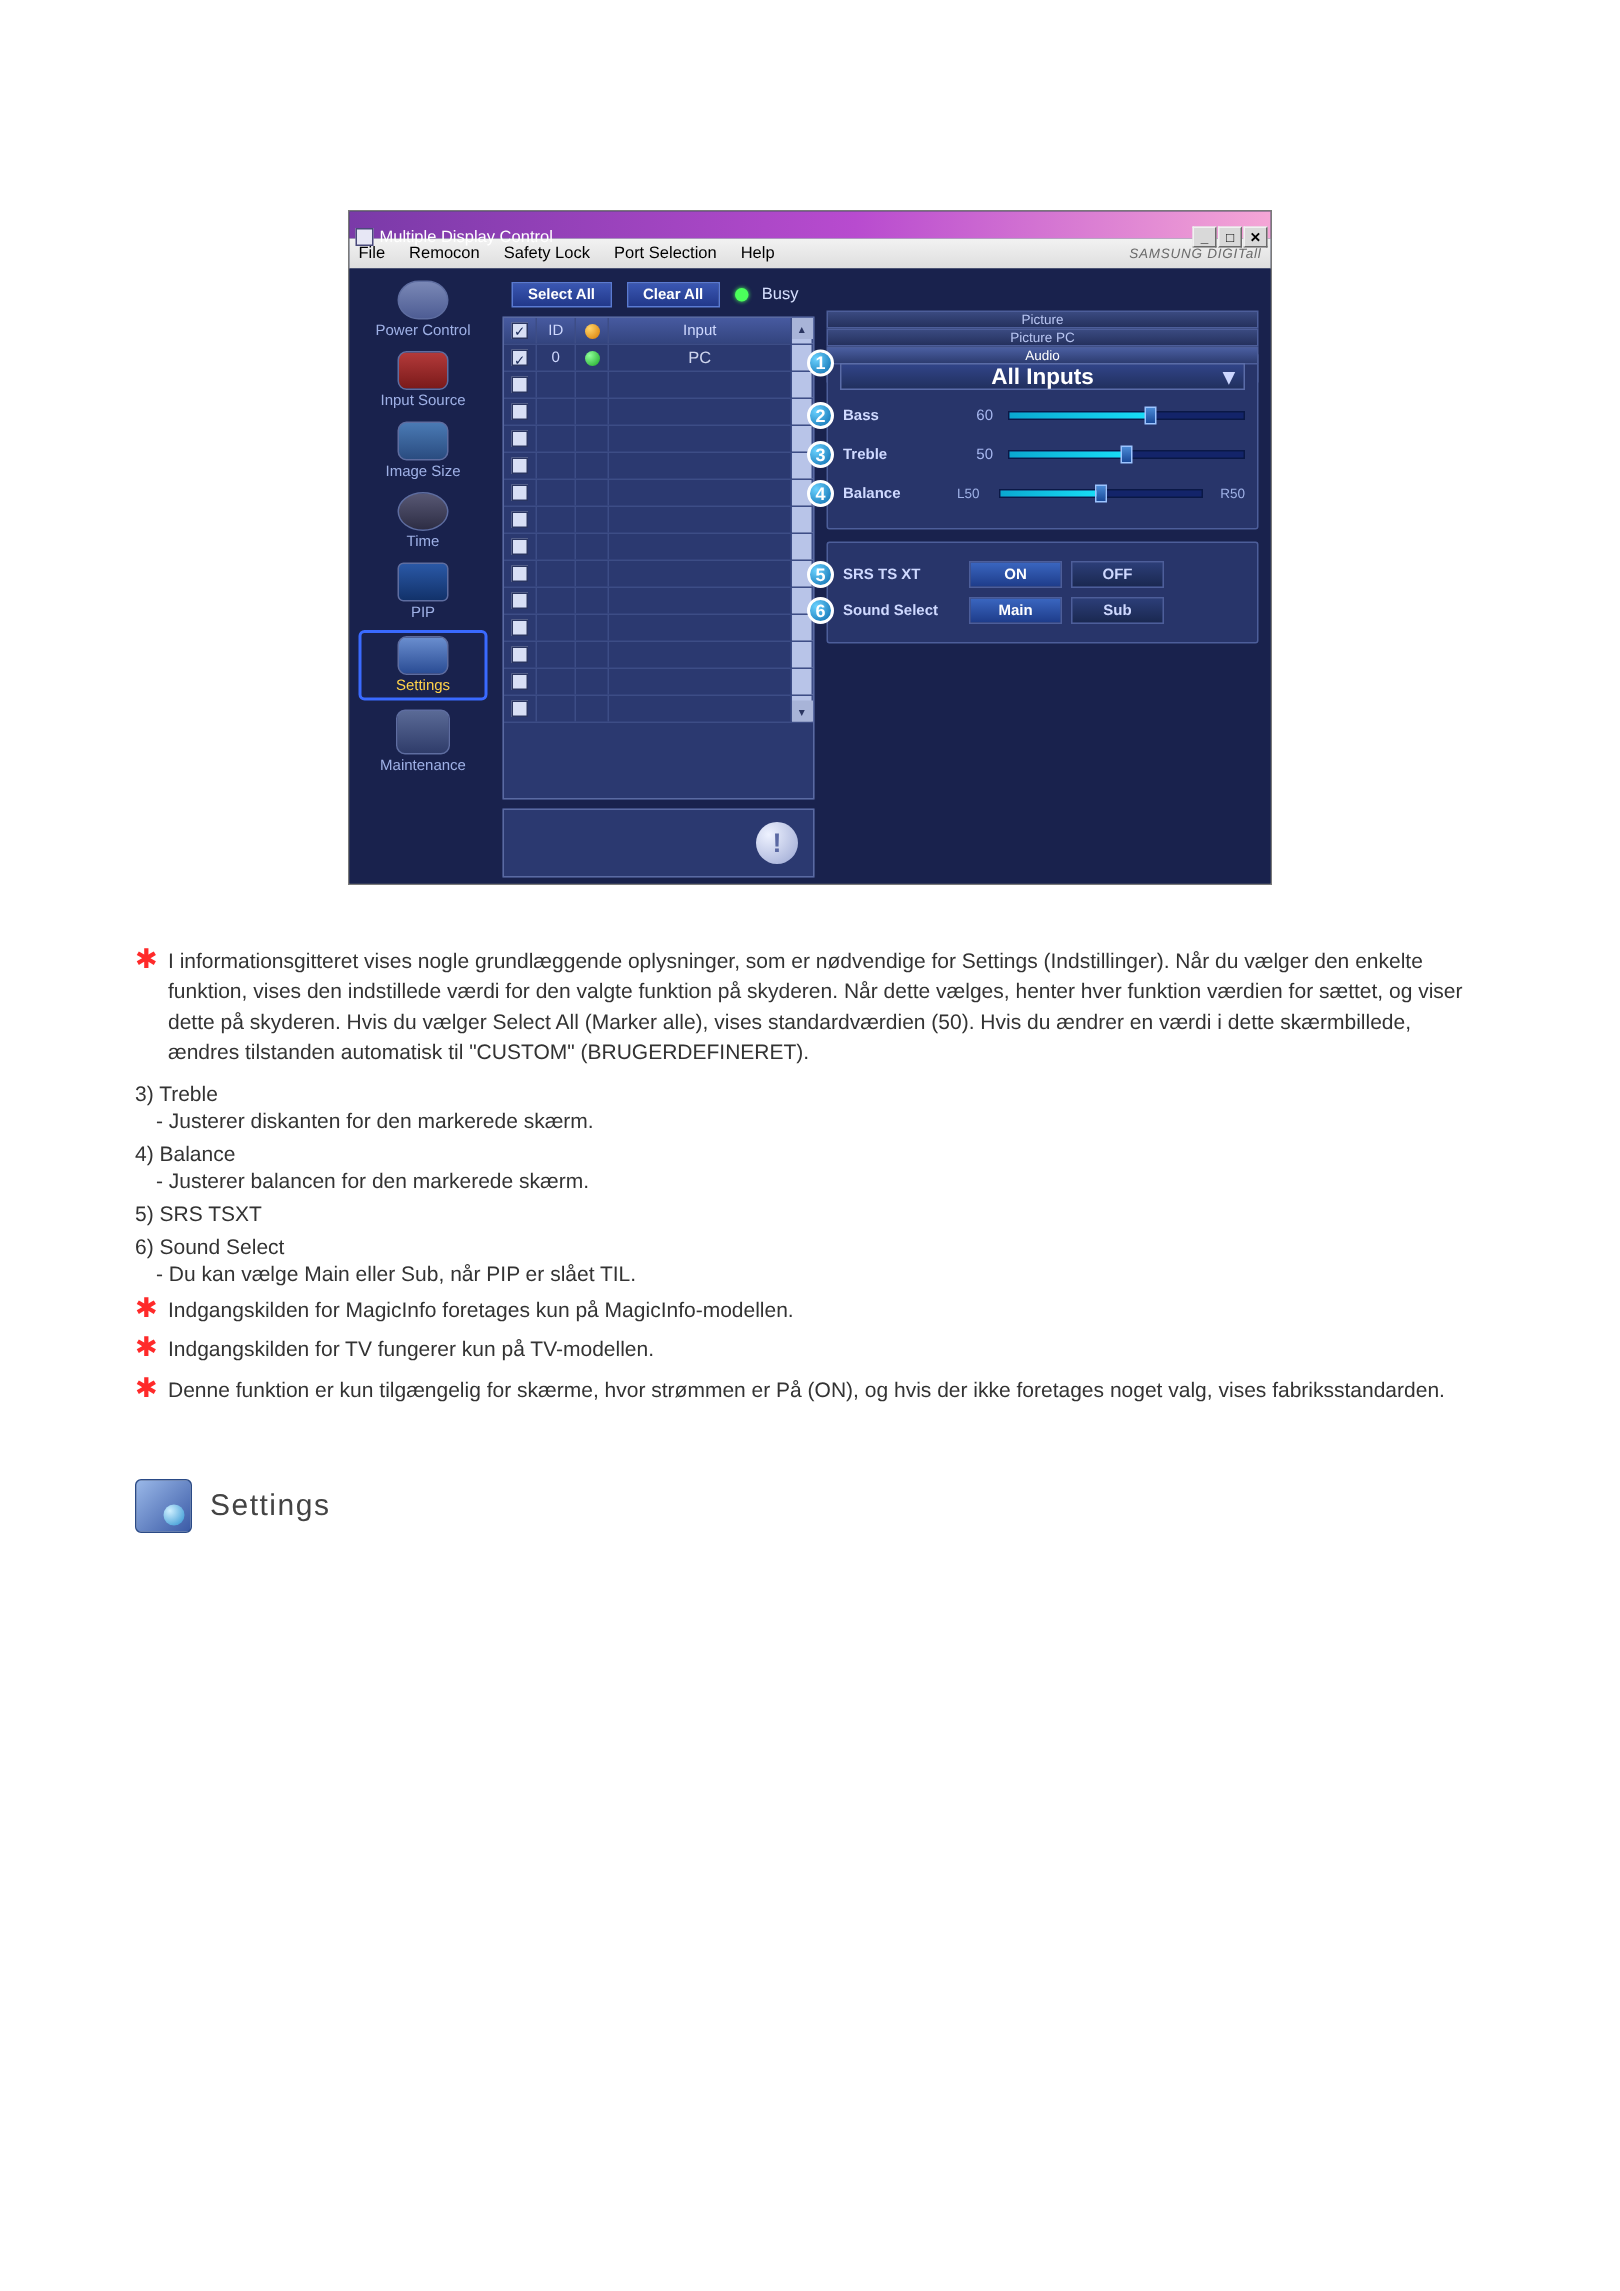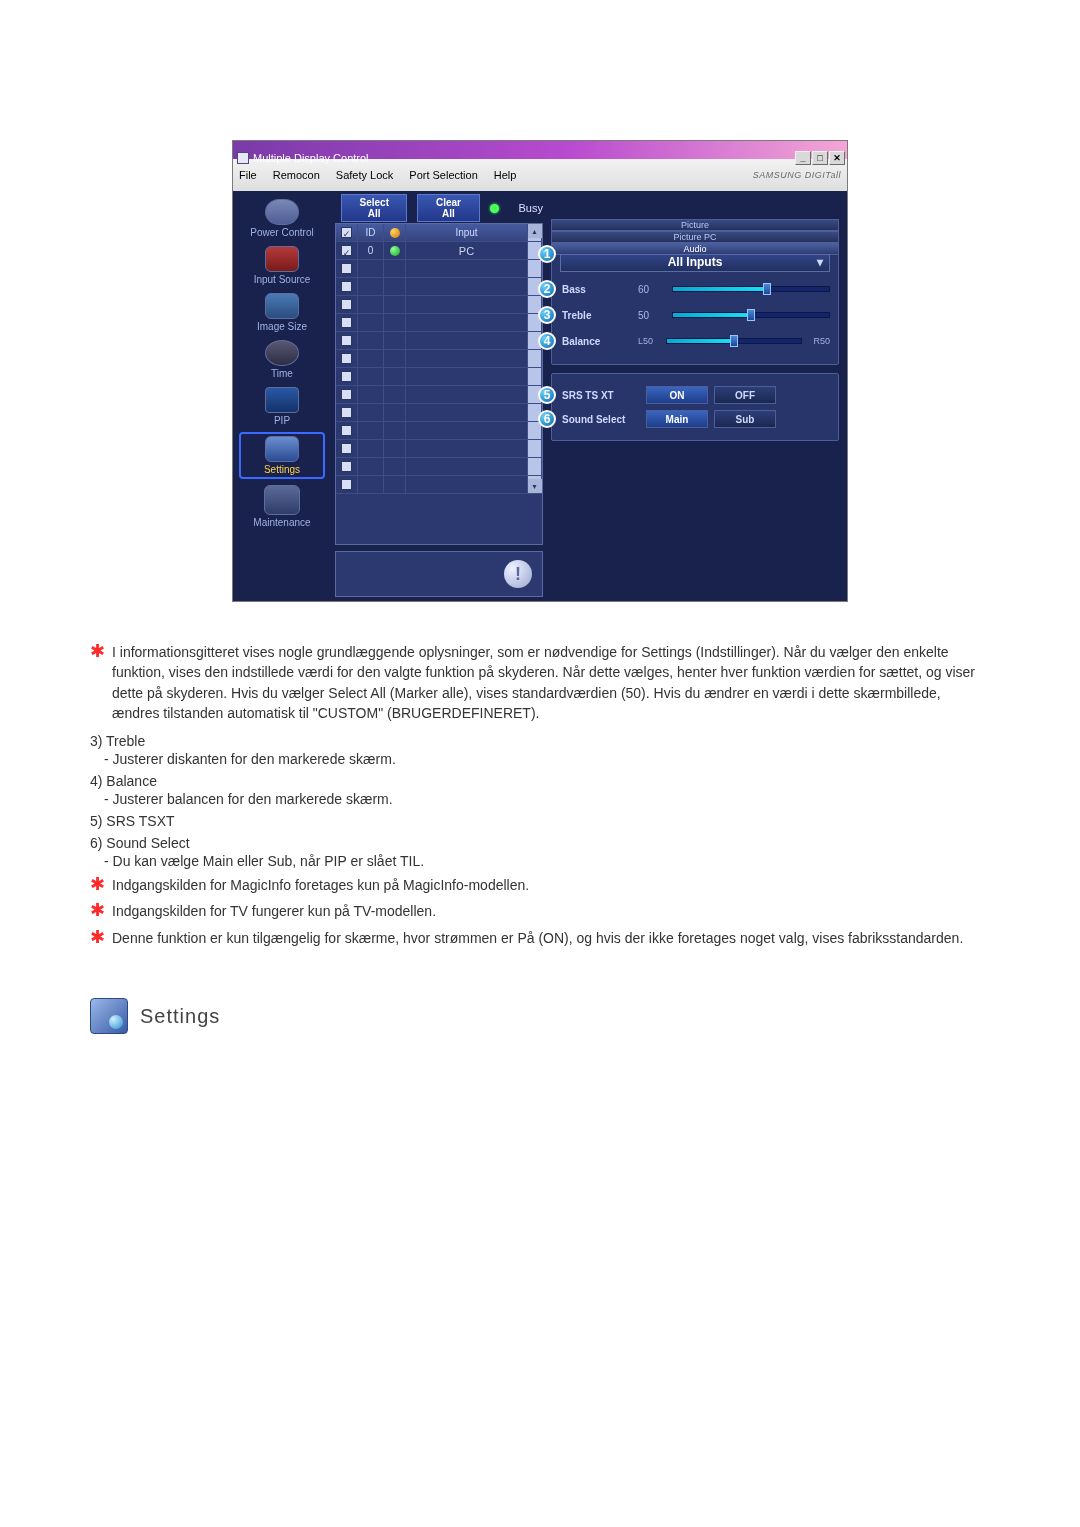"File" .menubar { padding: 16px 6px -> 4px 6px }
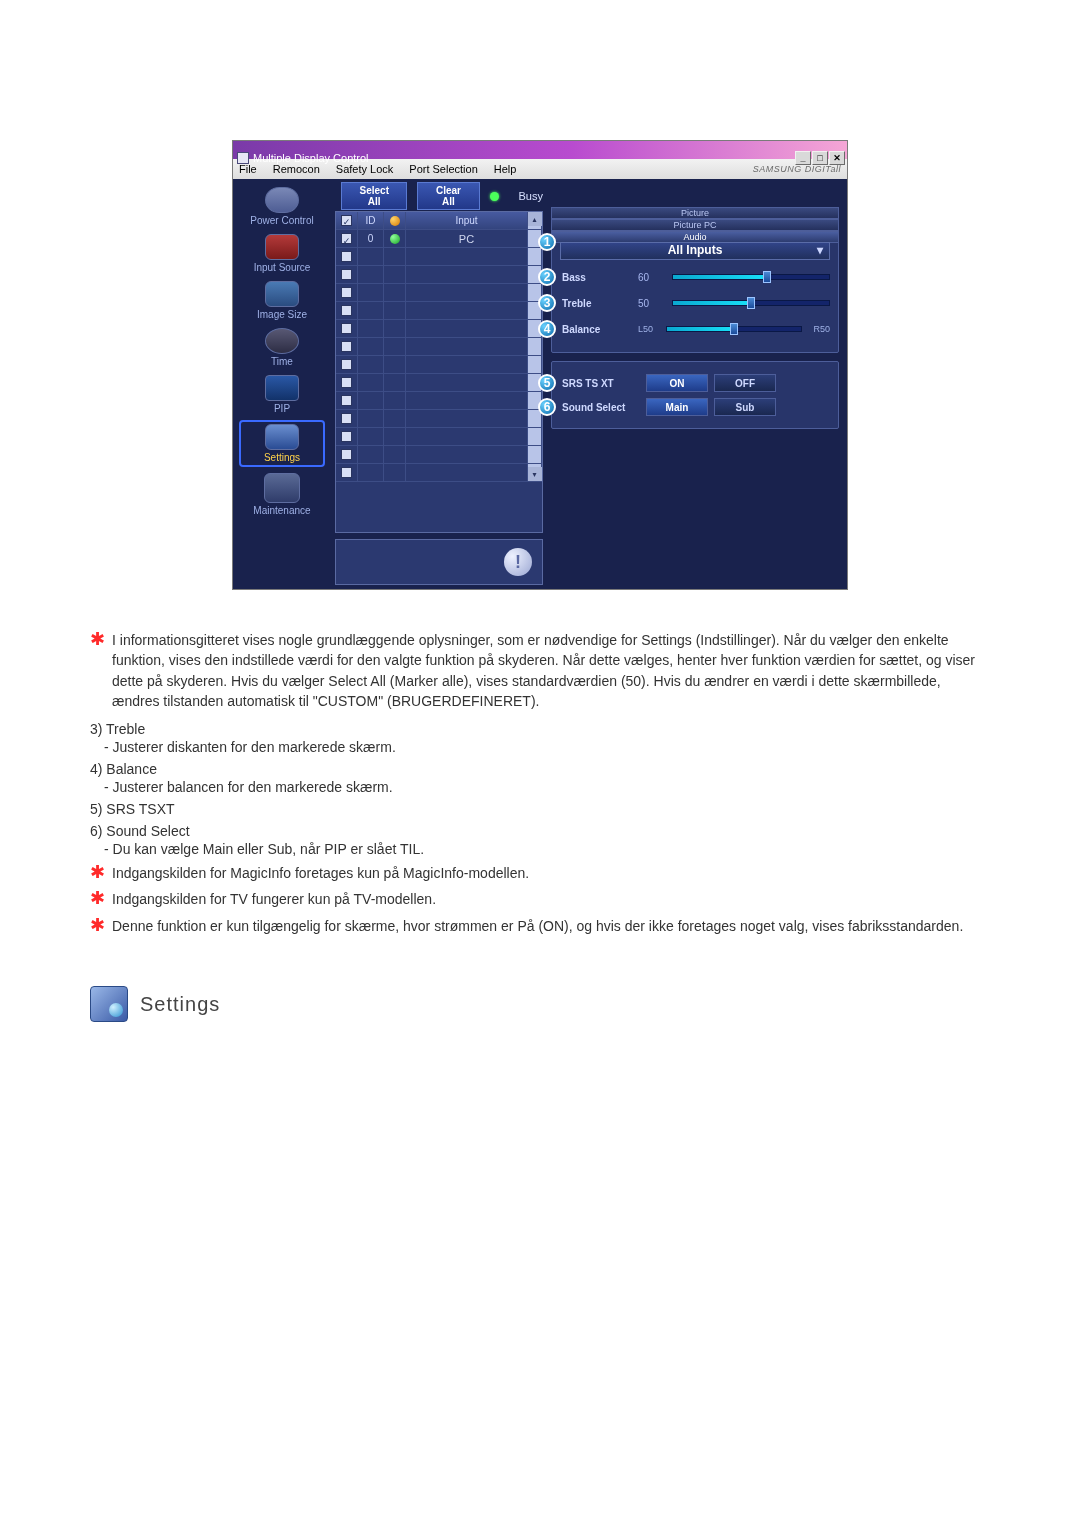"Busy" .busy { gap: 20px -> 9px }
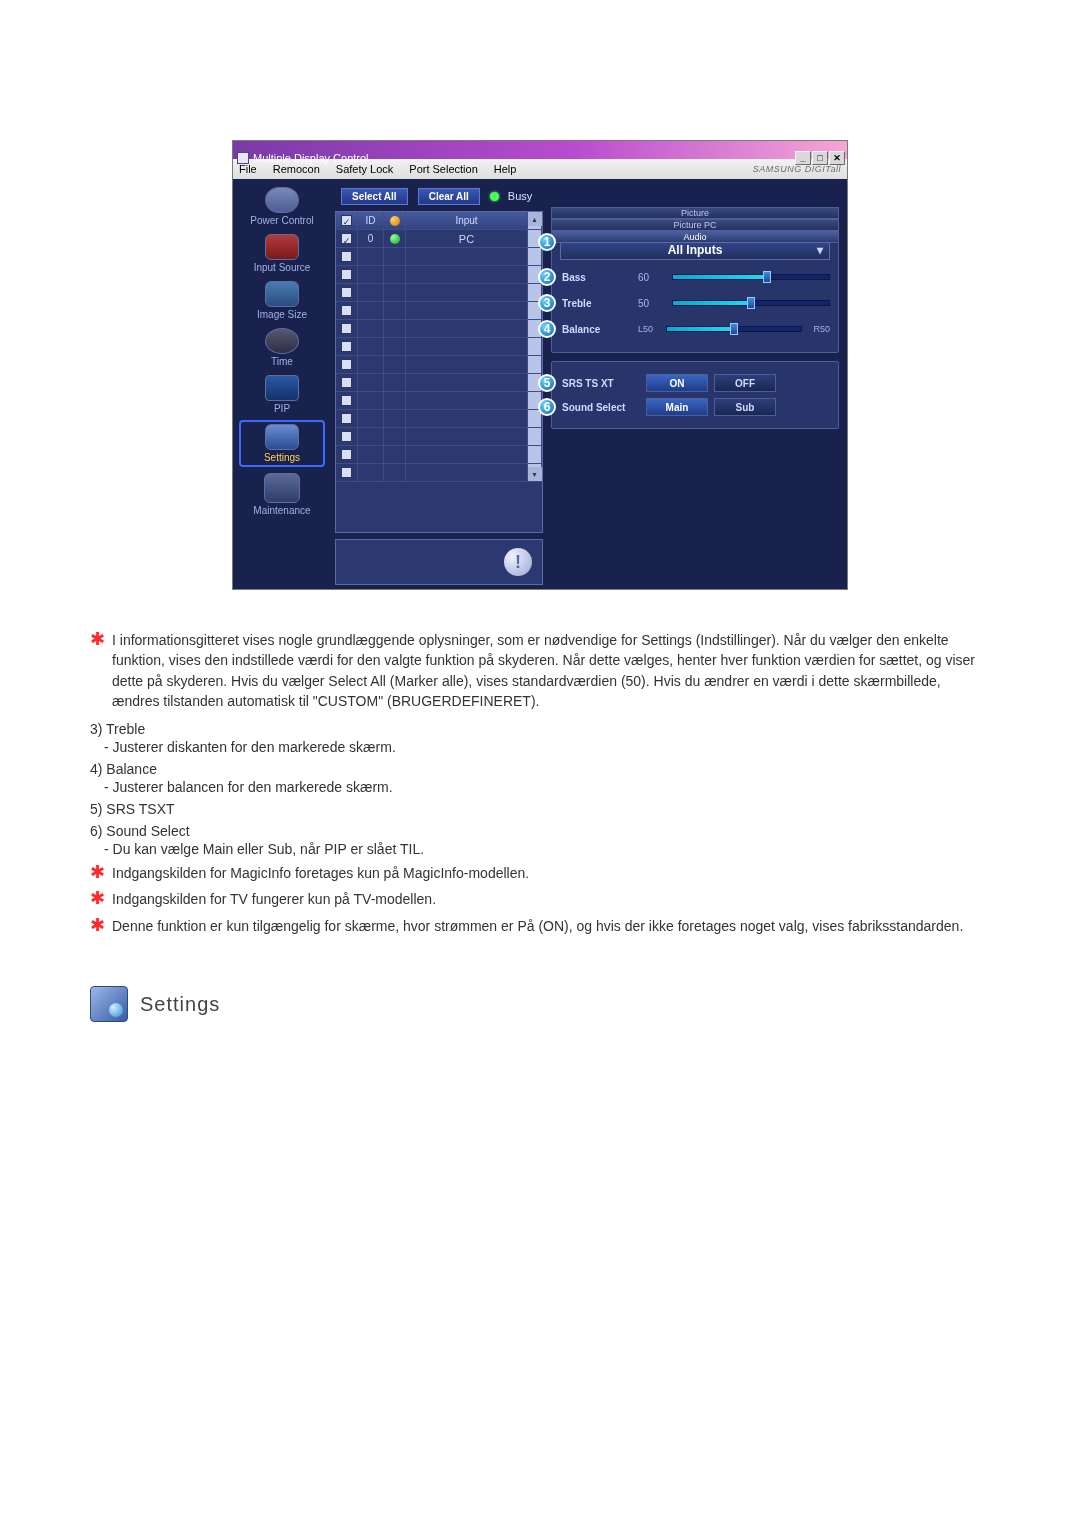"All Inputs" .dropdown { align-items: flex-start -> center; font-size: 12px -> 15px }
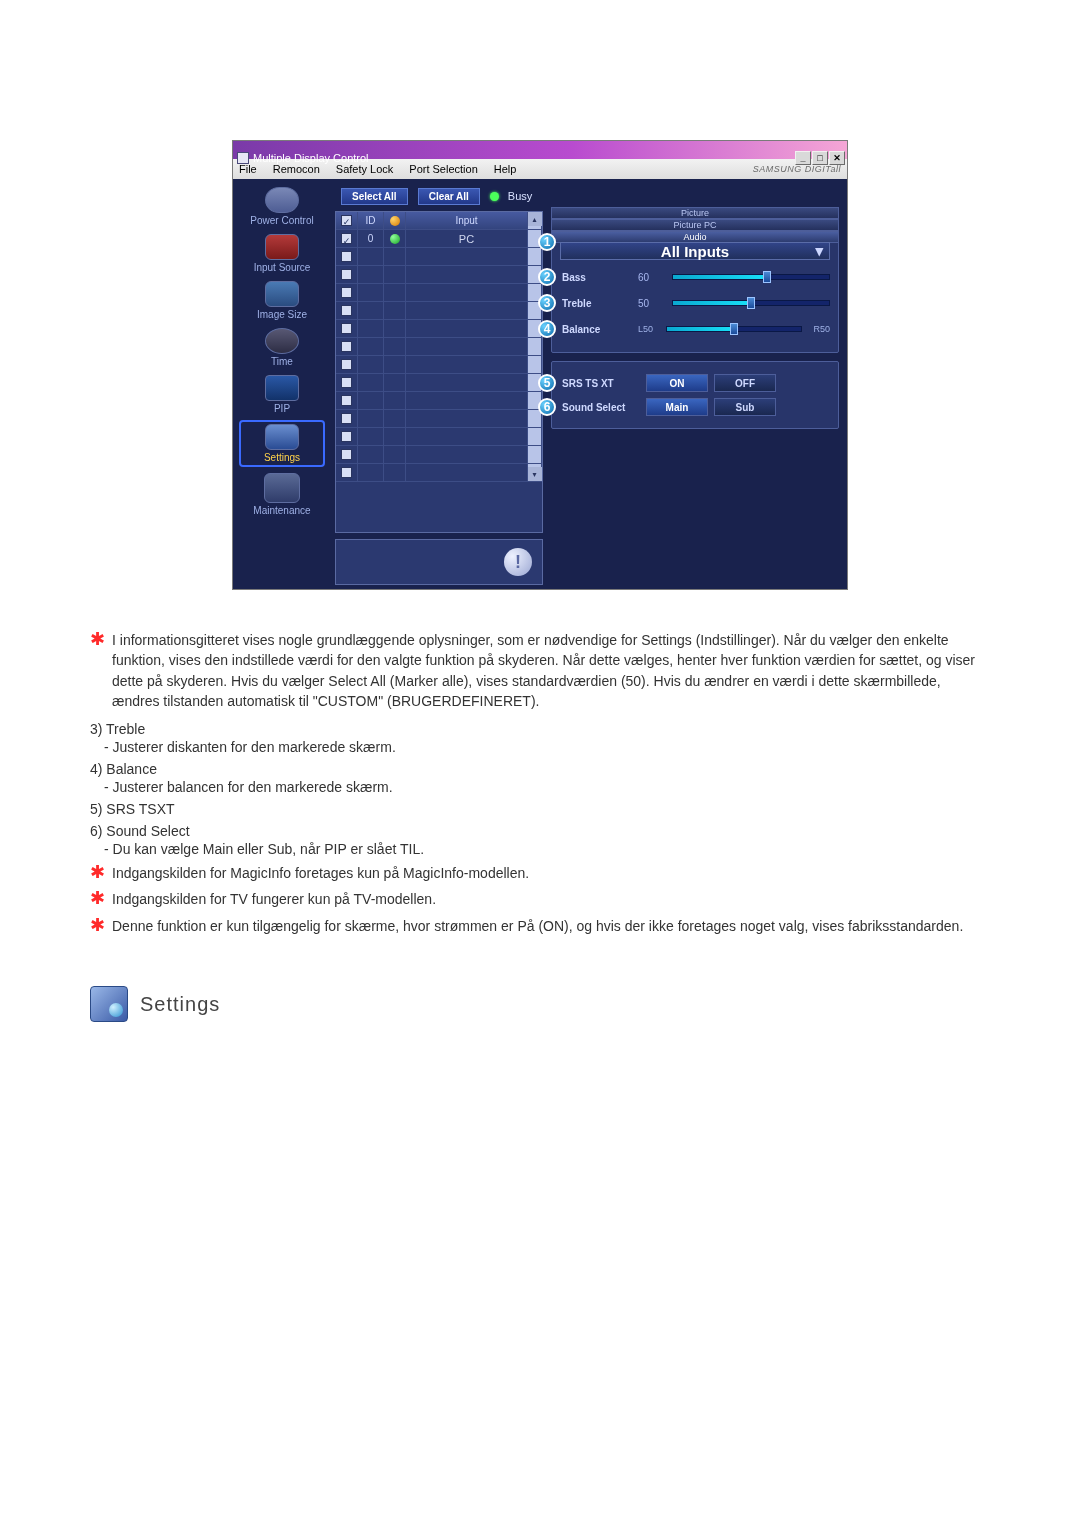"60" .sval { text-align: none -> right }
